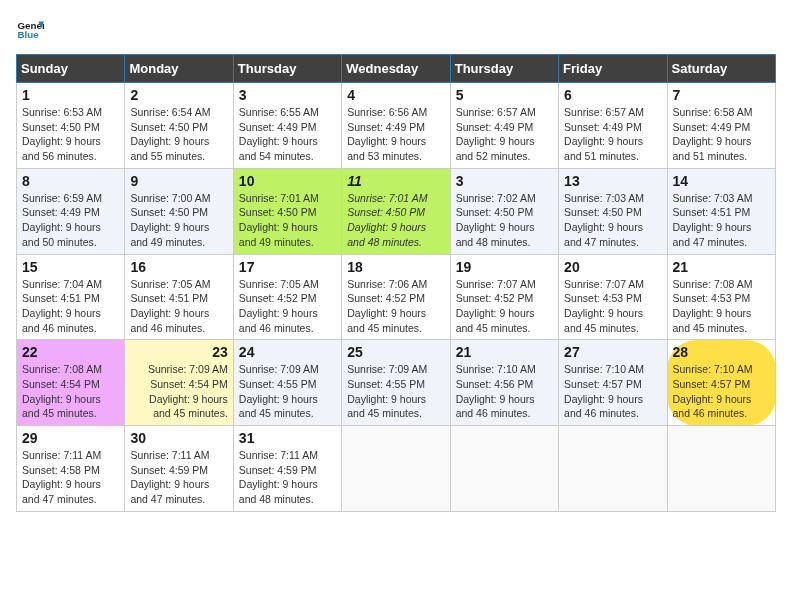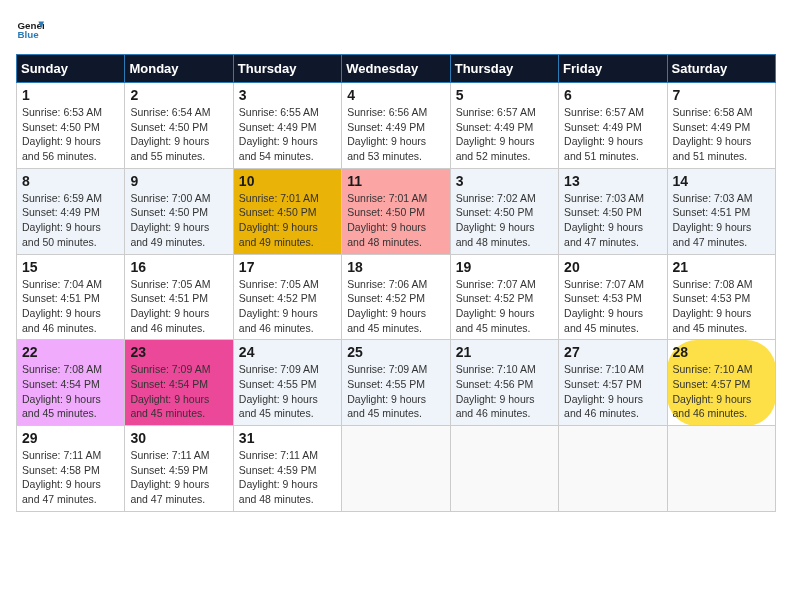"Sunday" .calendar th { background: #0f172a -> #404040 }
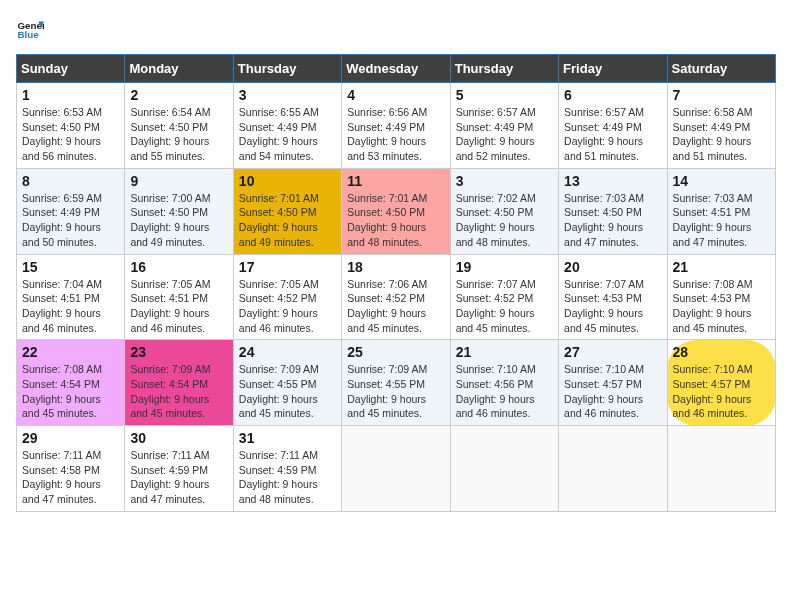"10" td { background: #eab308 -> #bef264 }
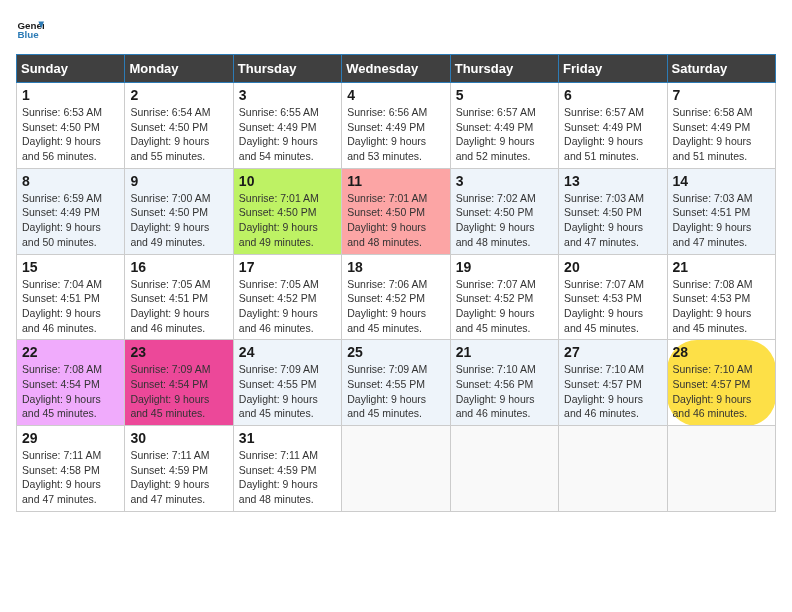"11" td { background: #fca5a5 -> #bef264; font-style: none -> italic }
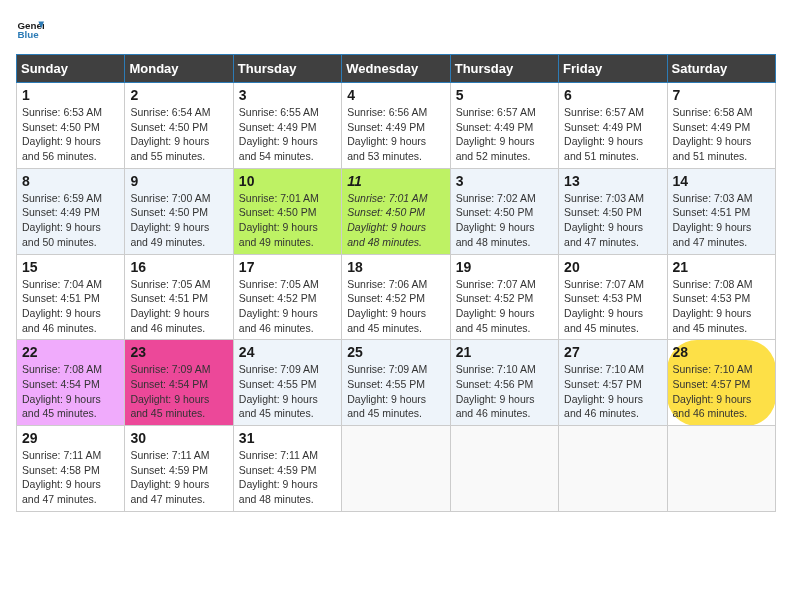"23" td { background: #ec4899 -> #fef9c3; text-align: none -> right }
